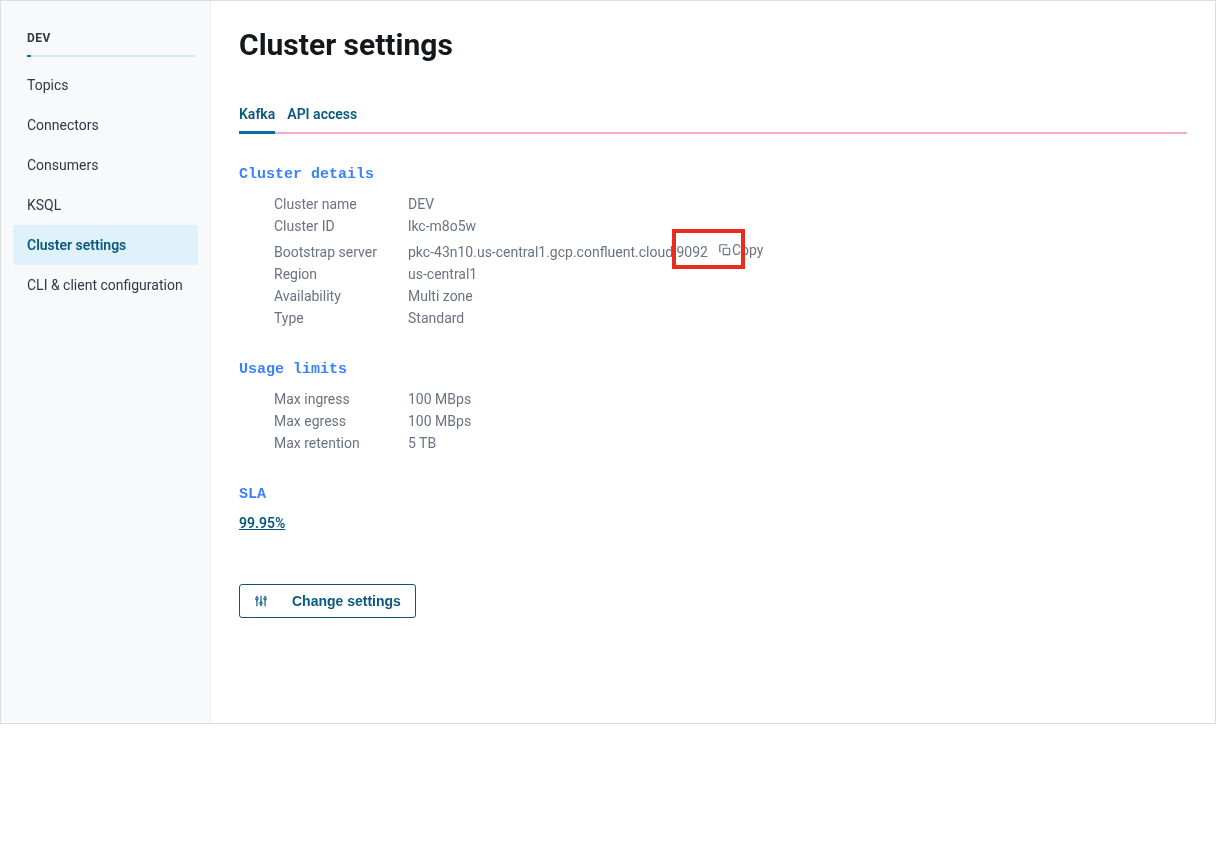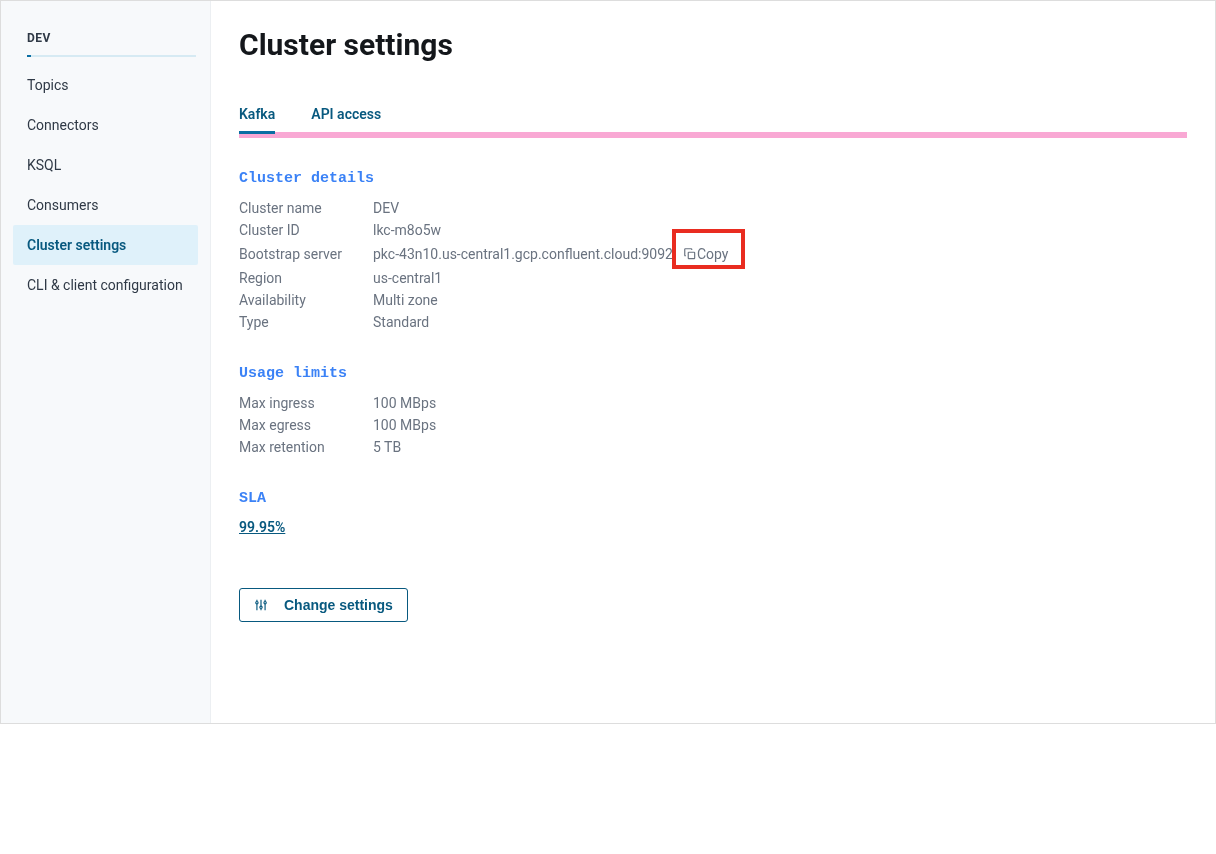"Kafka" .tabs { border-bottom: 6px solid #f9a8d4 -> 2px solid #f9a8d4; gap: 36px -> 12px }
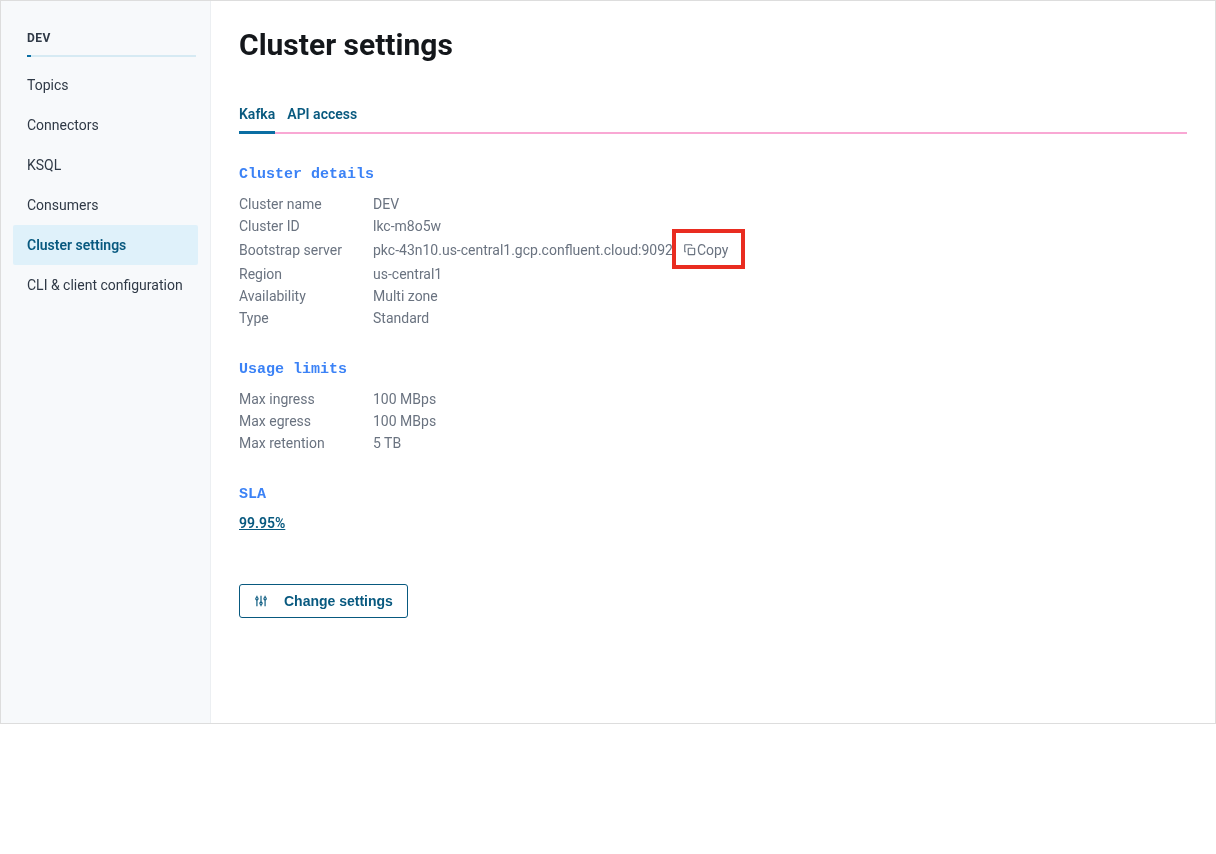"KSQL" div.sidebar-item { order: before "Consumers" -> after "Consumers" }
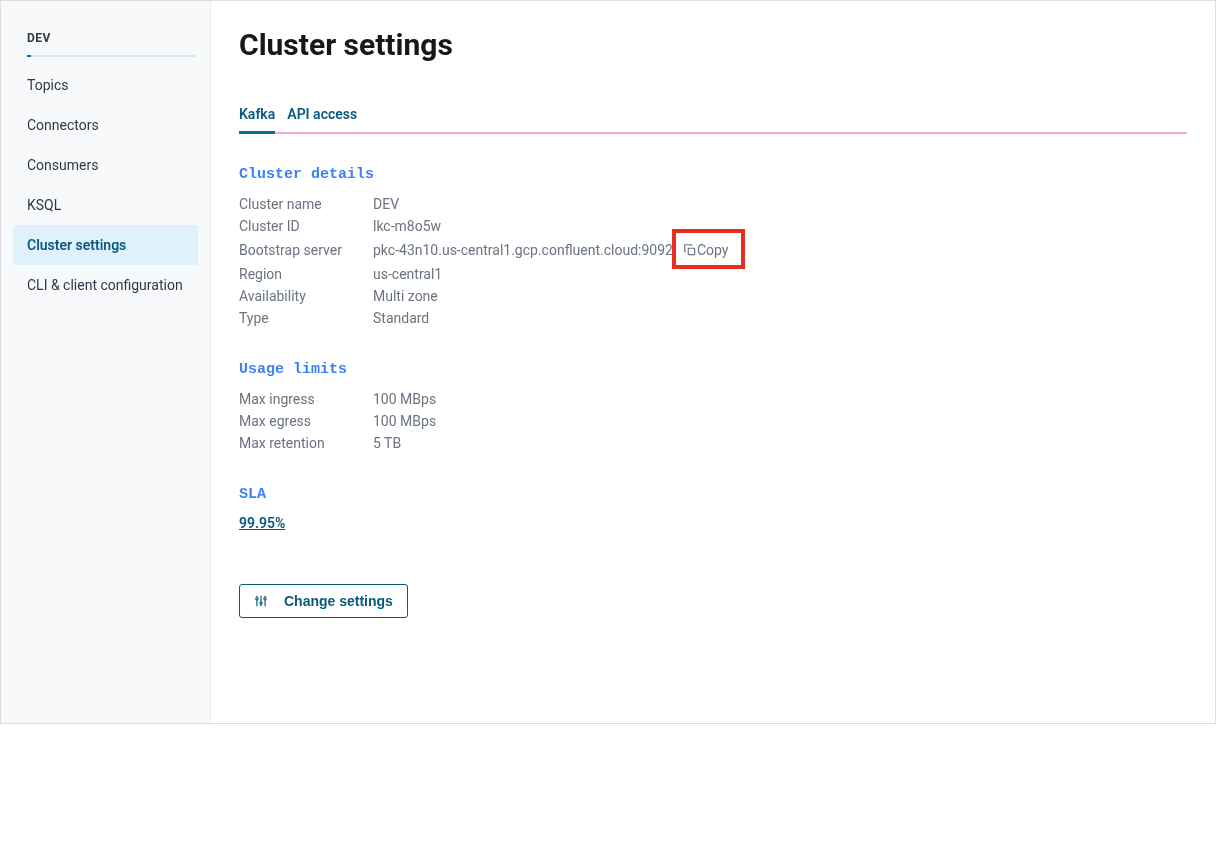"Cluster name" .kv-row { align-items: center -> flex-end; margin-left: none -> 35px }
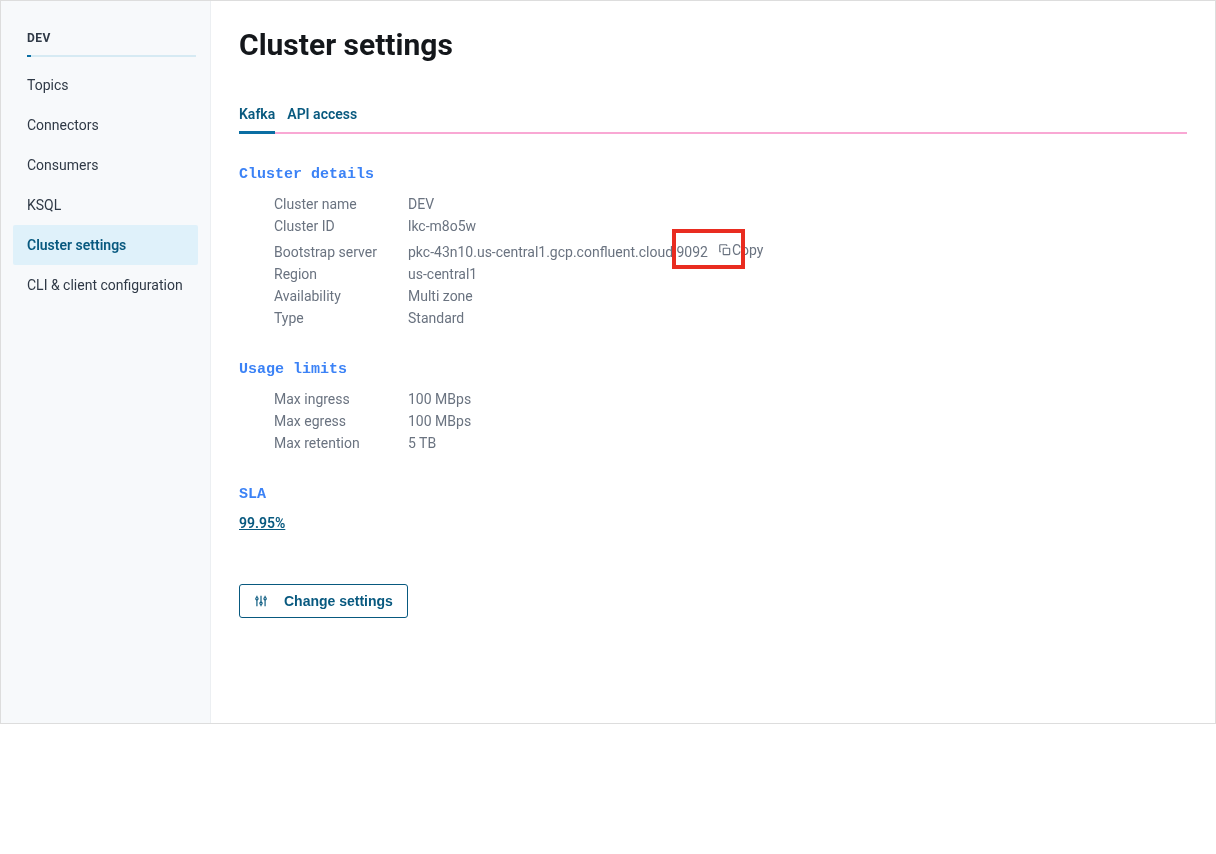"Change settings" .change-btn { gap: 16px -> 24px }
